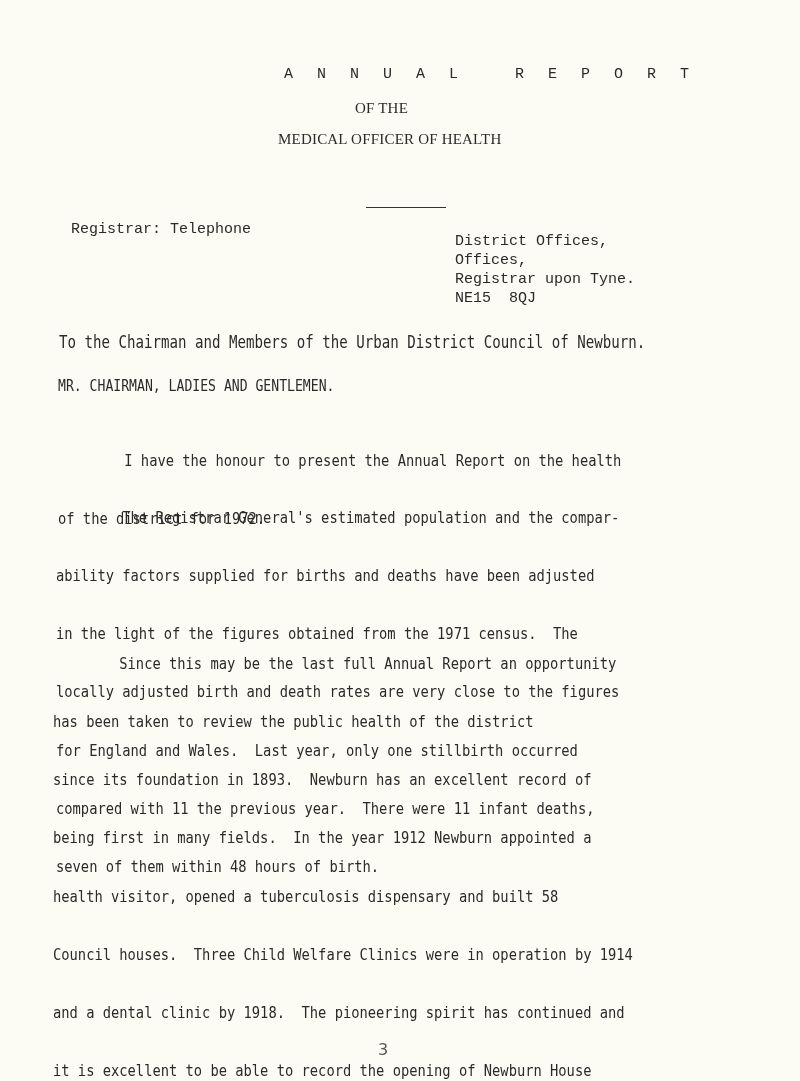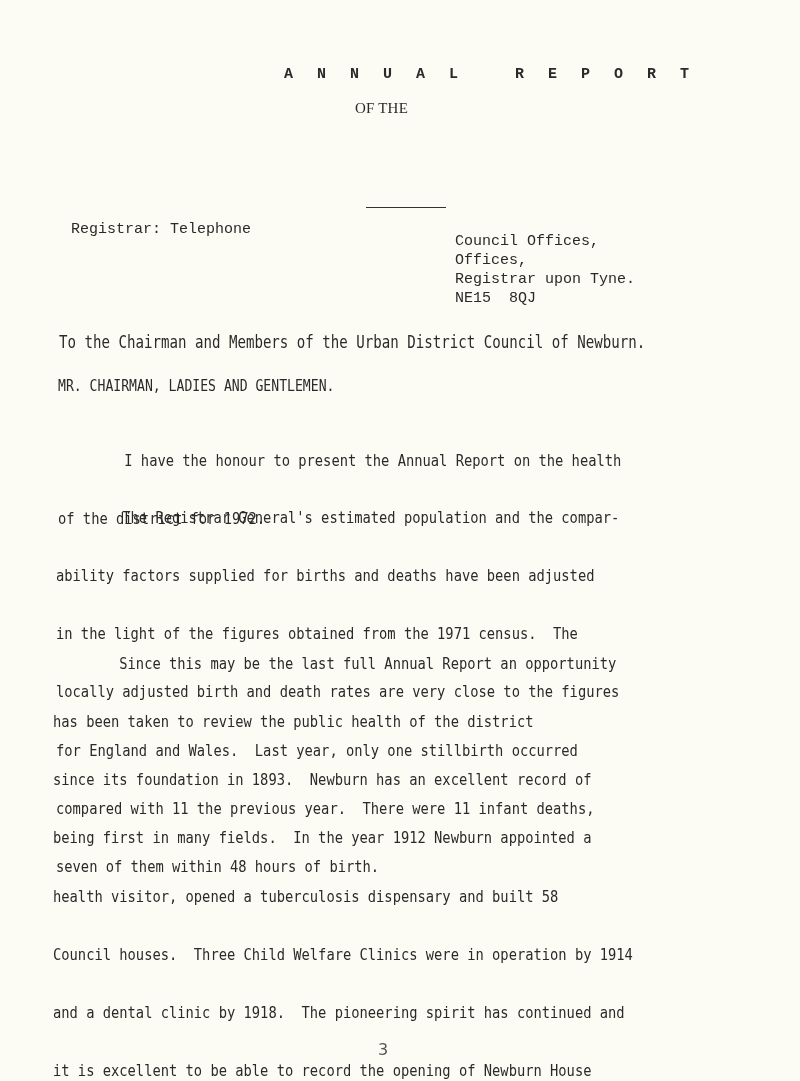"A N N U A" div.abs { font-weight: bold -> none }
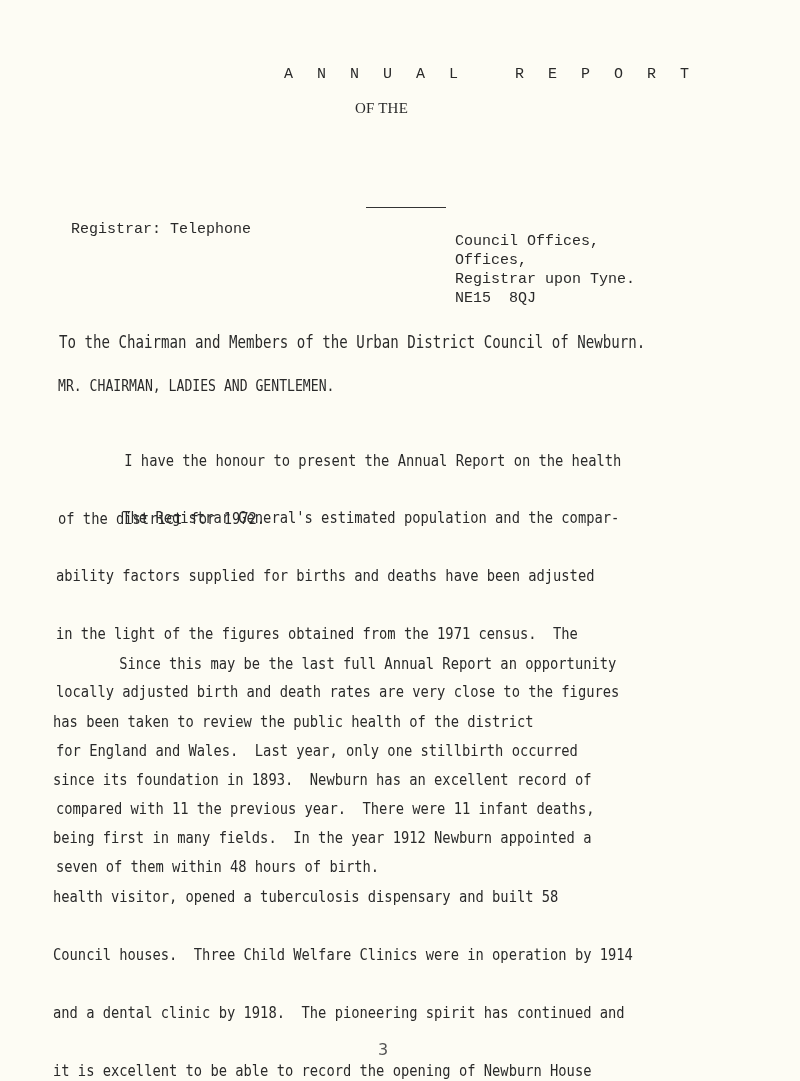"MEDICAL OFFICER OF HEALTH" div.abs { html: none -> <div>MEDICAL OFFICER OF HEALTH</div> }
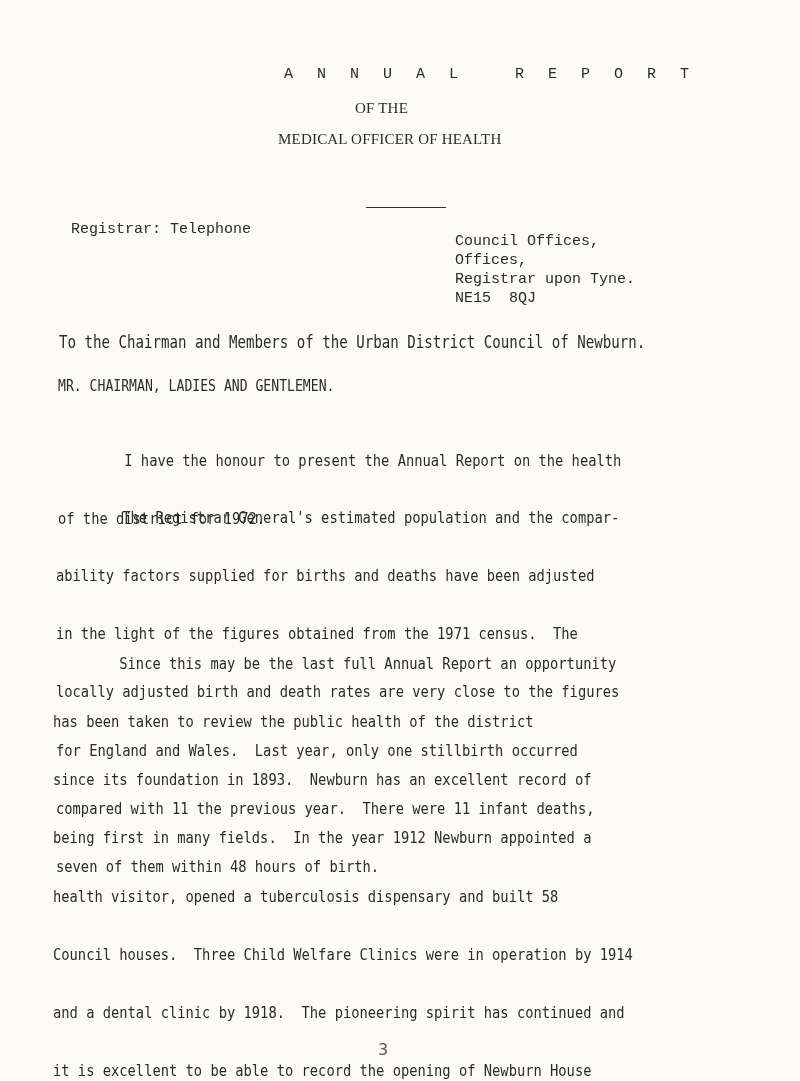"Council Offices," span.line { text: Council -> District }
